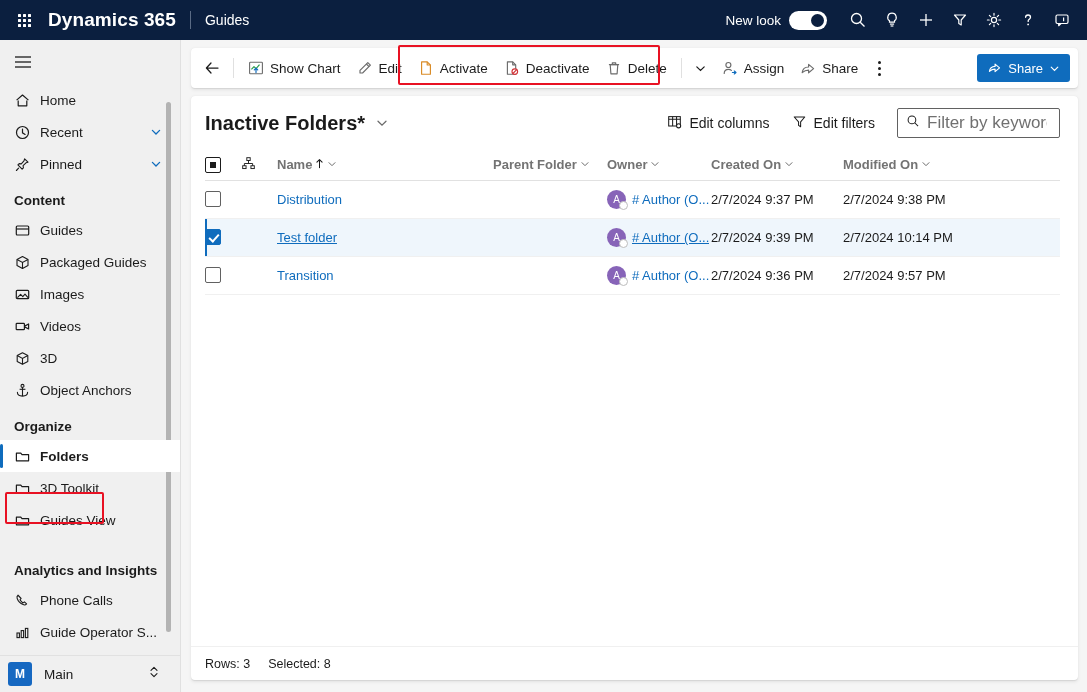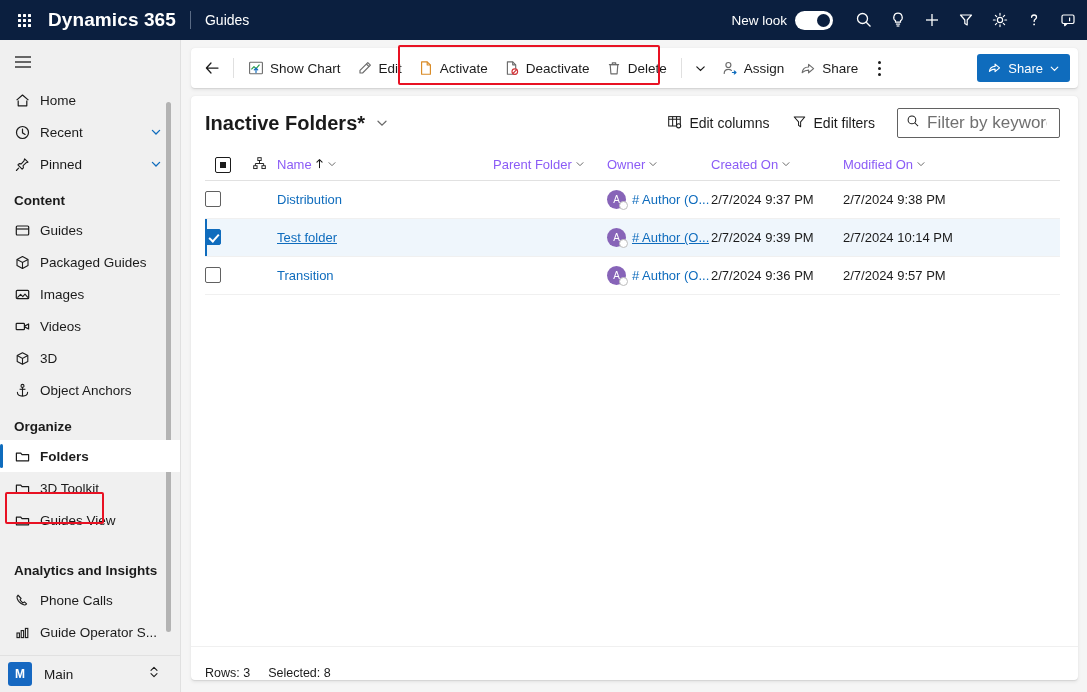"New look" .top-right { padding-right: 2px -> 8px }
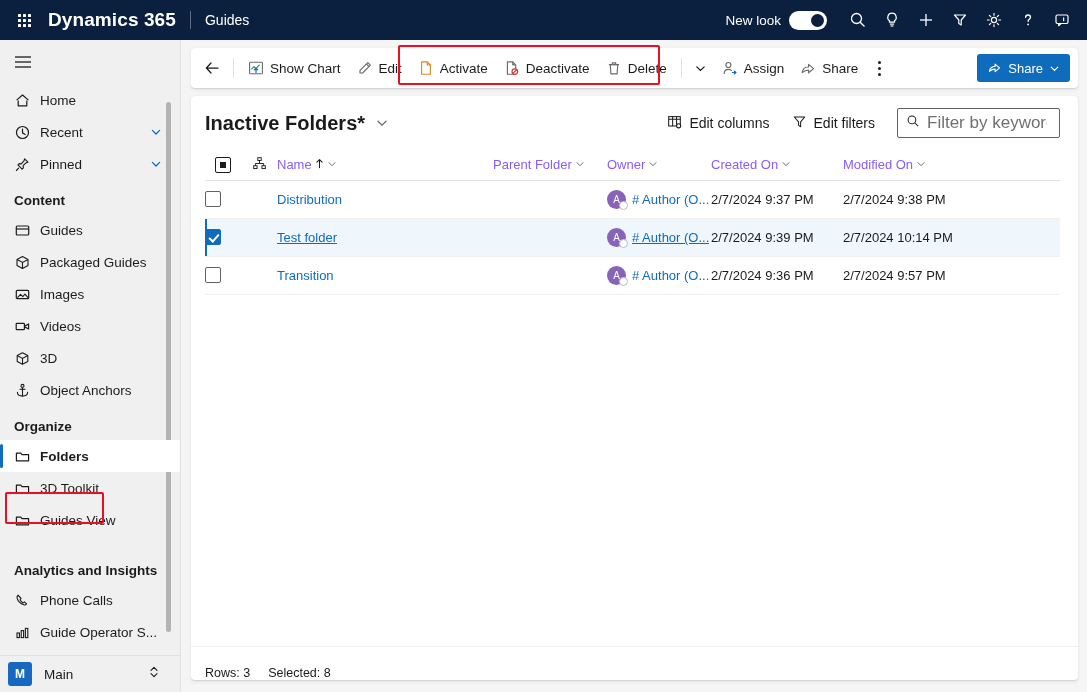"Name" table.grid th { color: #8b5cf6 -> #737373; font-weight: normal -> bold; text-align: center -> left }
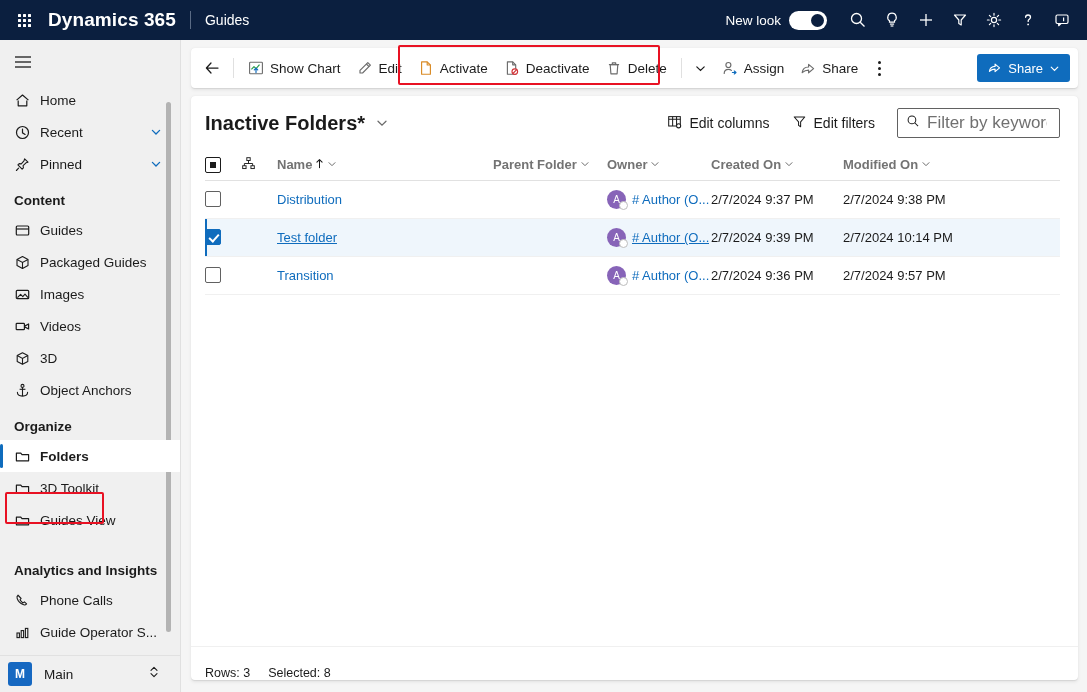"Rows: 3" .statusbar { align-items: flex-end -> center }
